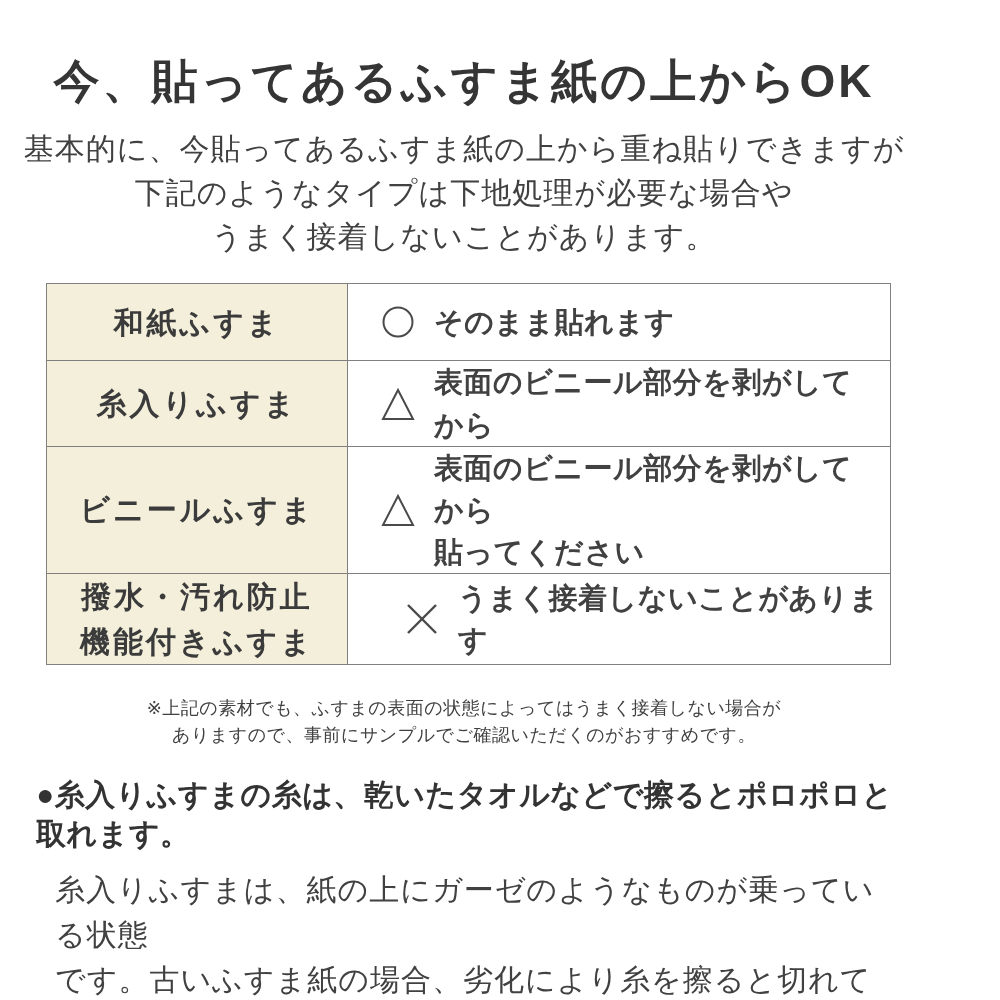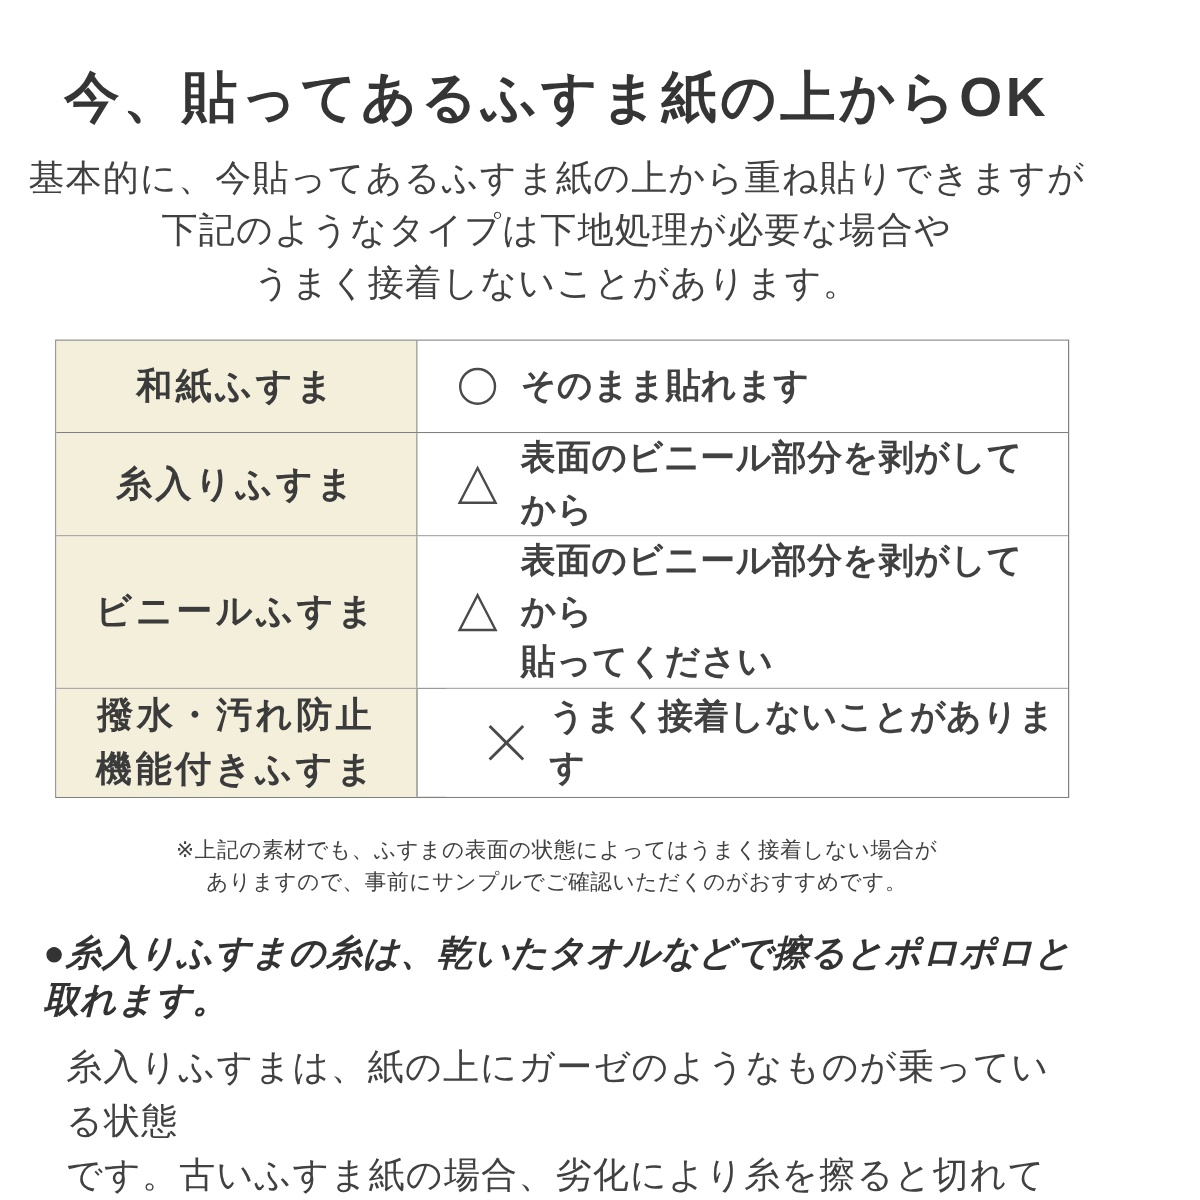"●糸入りふすまの糸は、乾いたタオルなどで擦るとポロポロと取れます。" .note-heading { font-style: italic -> none }
